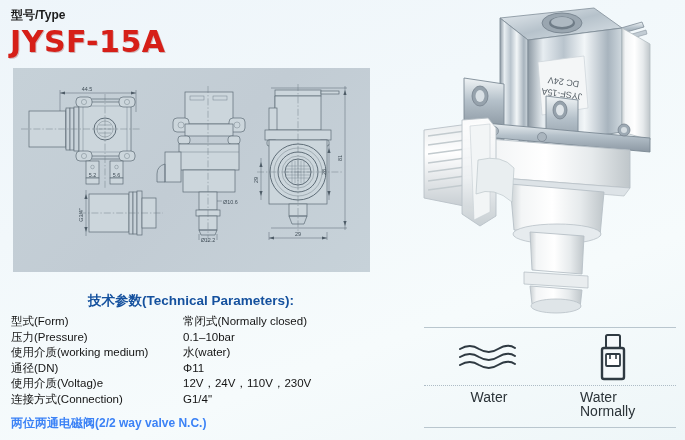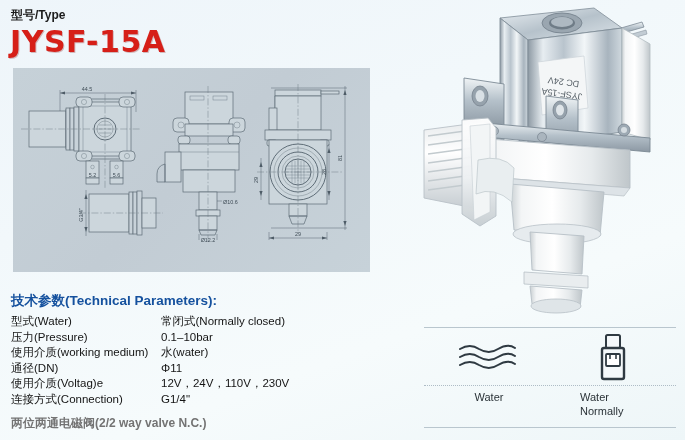"技术参数(Technical Parameters):" #spec-heading { text-align: none -> center }
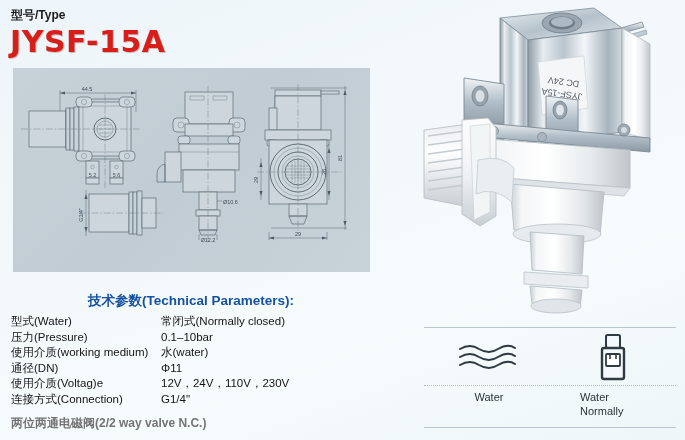"型式(Water)" div.spec-label { text: Water -> Form }
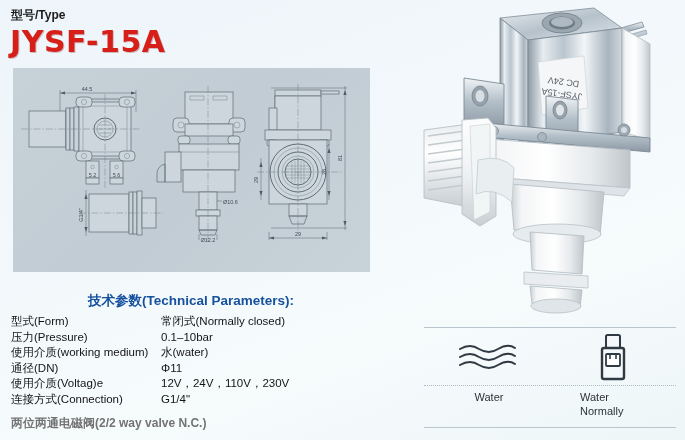"常闭式(Normally closed)" .spec-value { margin-left: none -> 22px }
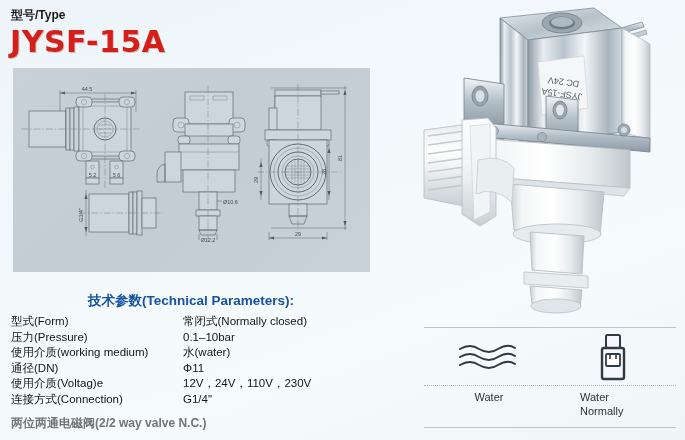"Water" .app-name { font-size: 11px -> 14px }
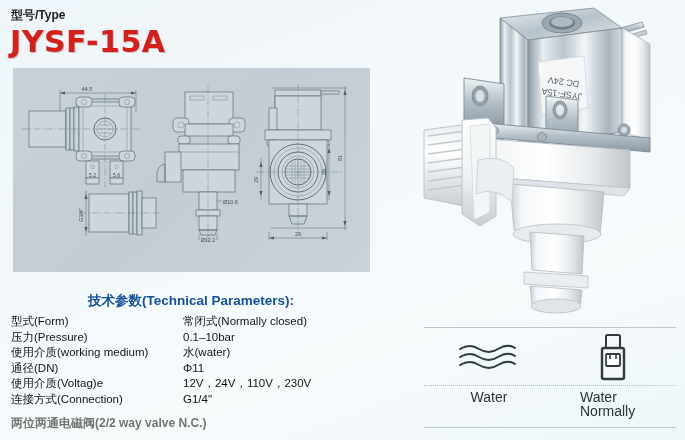"两位两通电磁阀(2/2 way valve N.C.)" #spec-footer { color: #737373 -> #3b82f6 }
